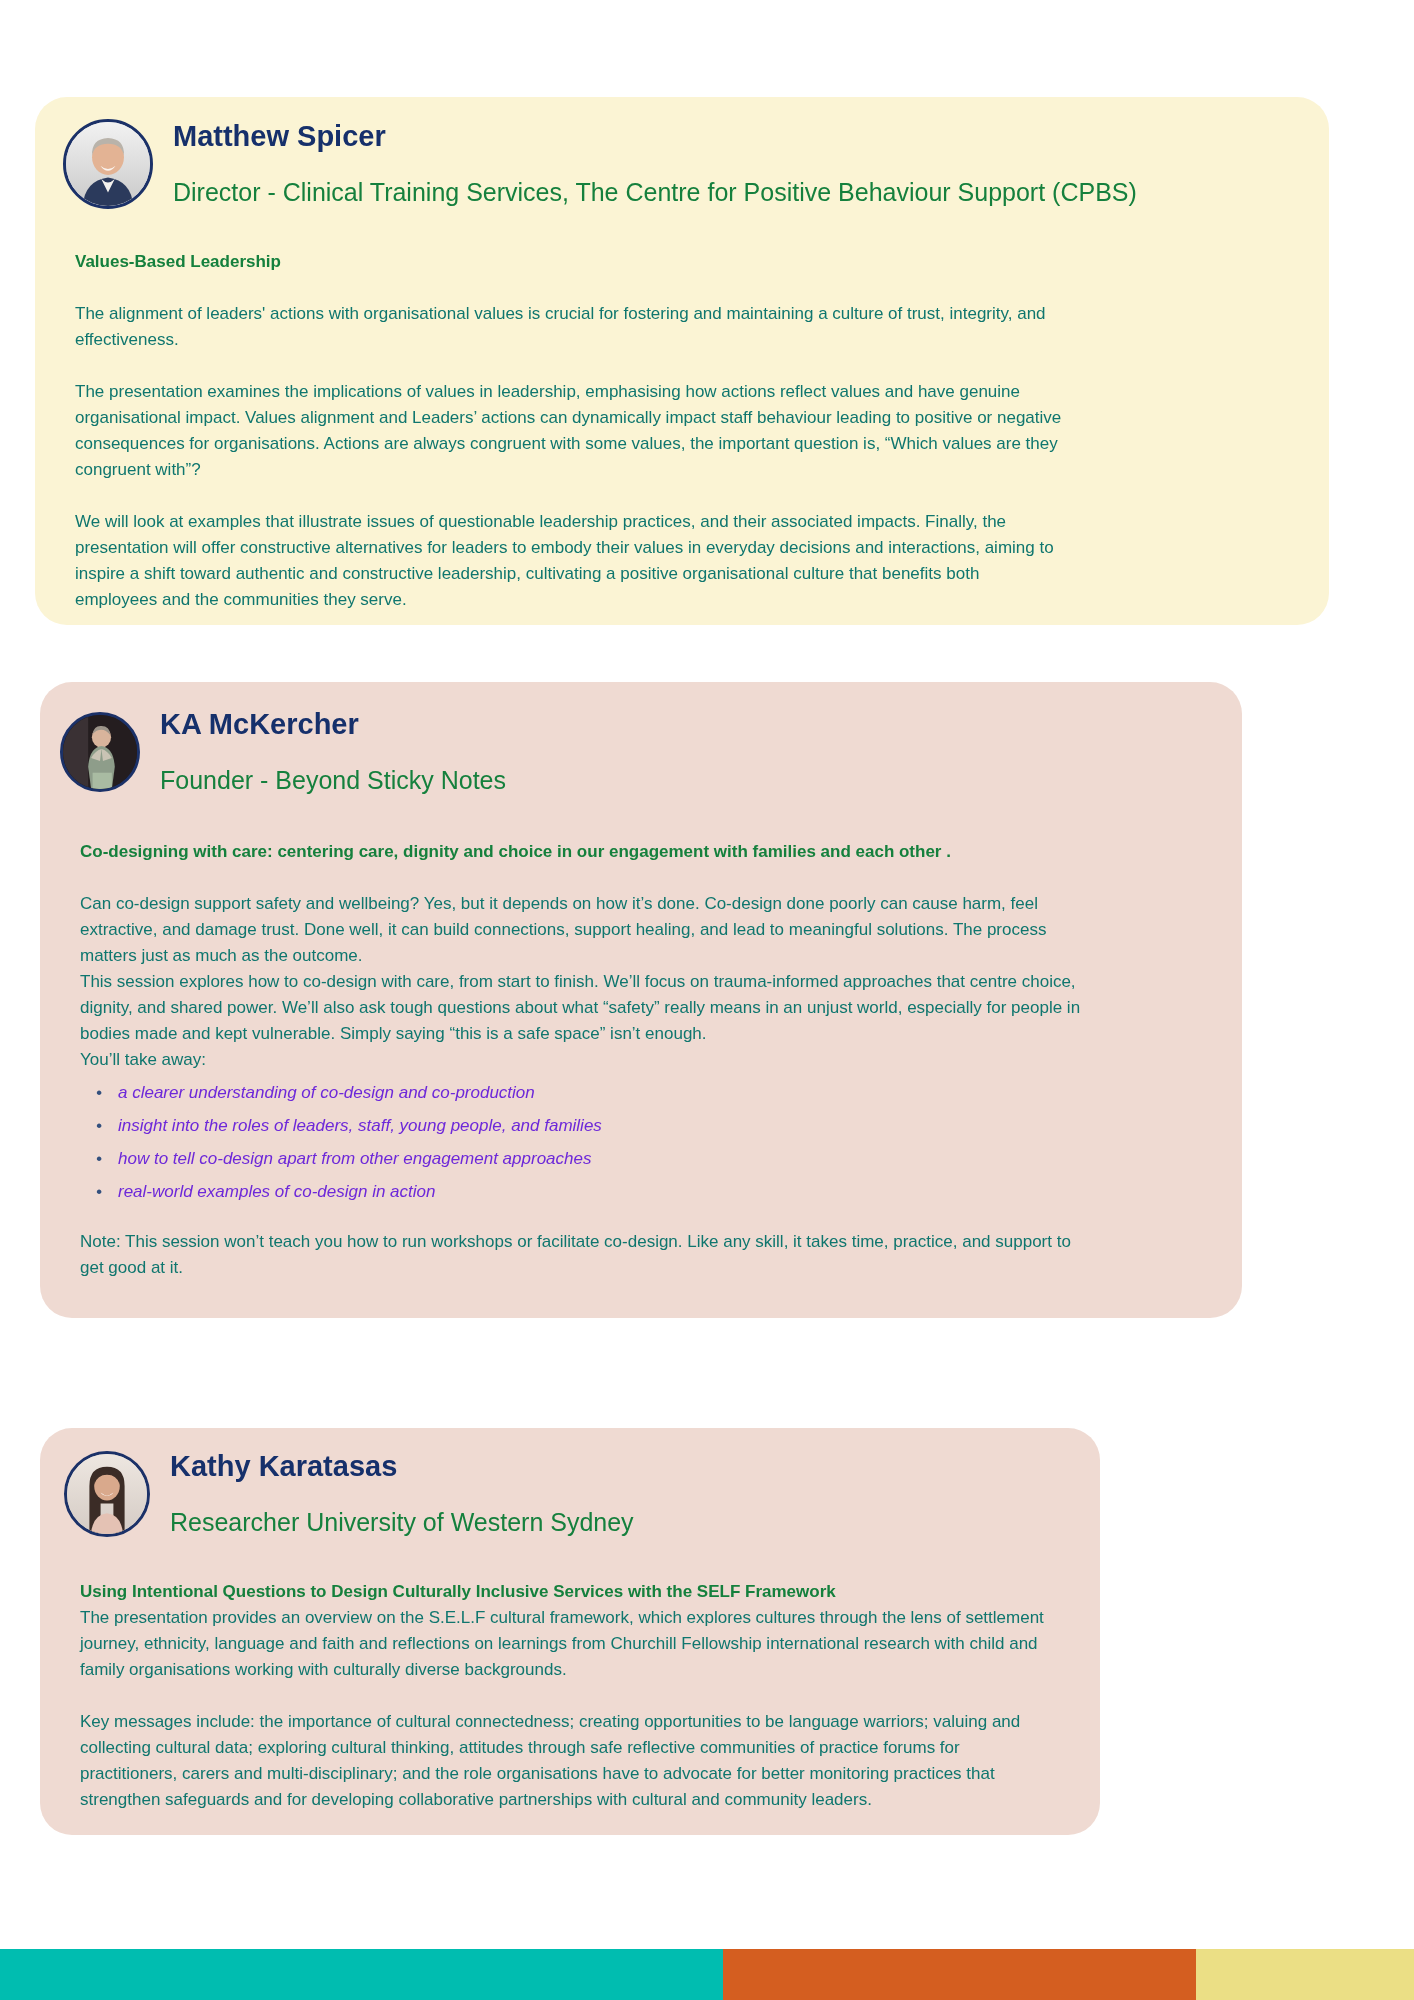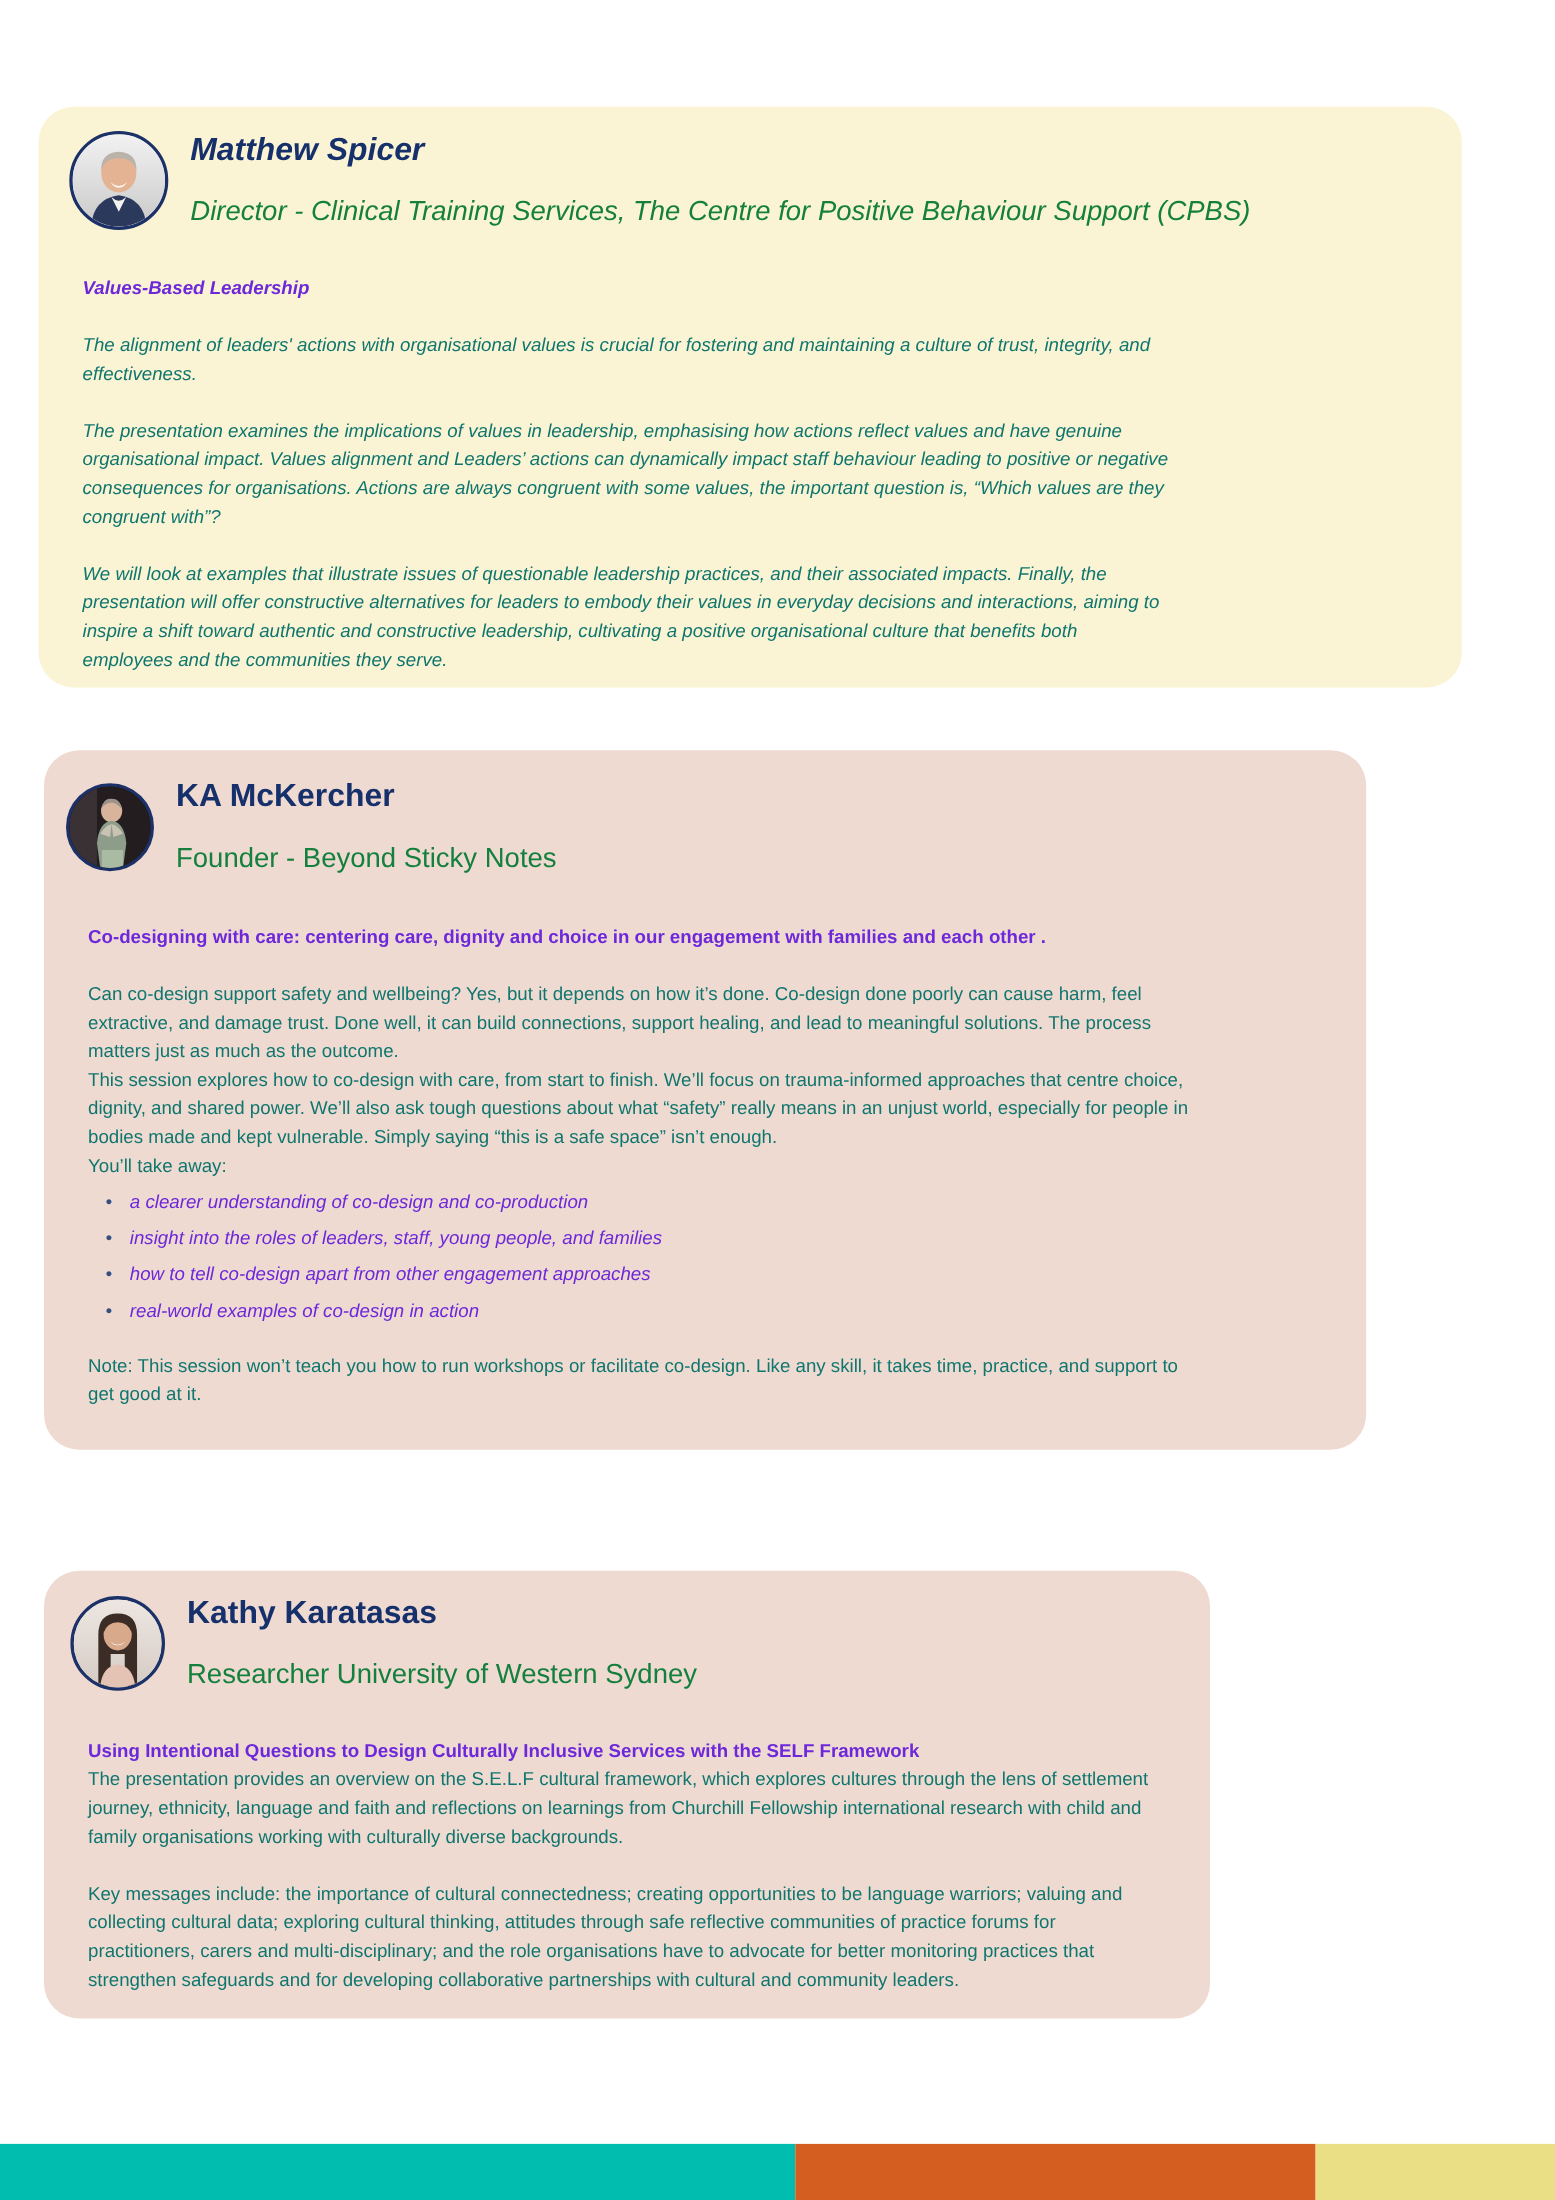"Matthew Spicer" .card.yellow { font-style: italic -> none }
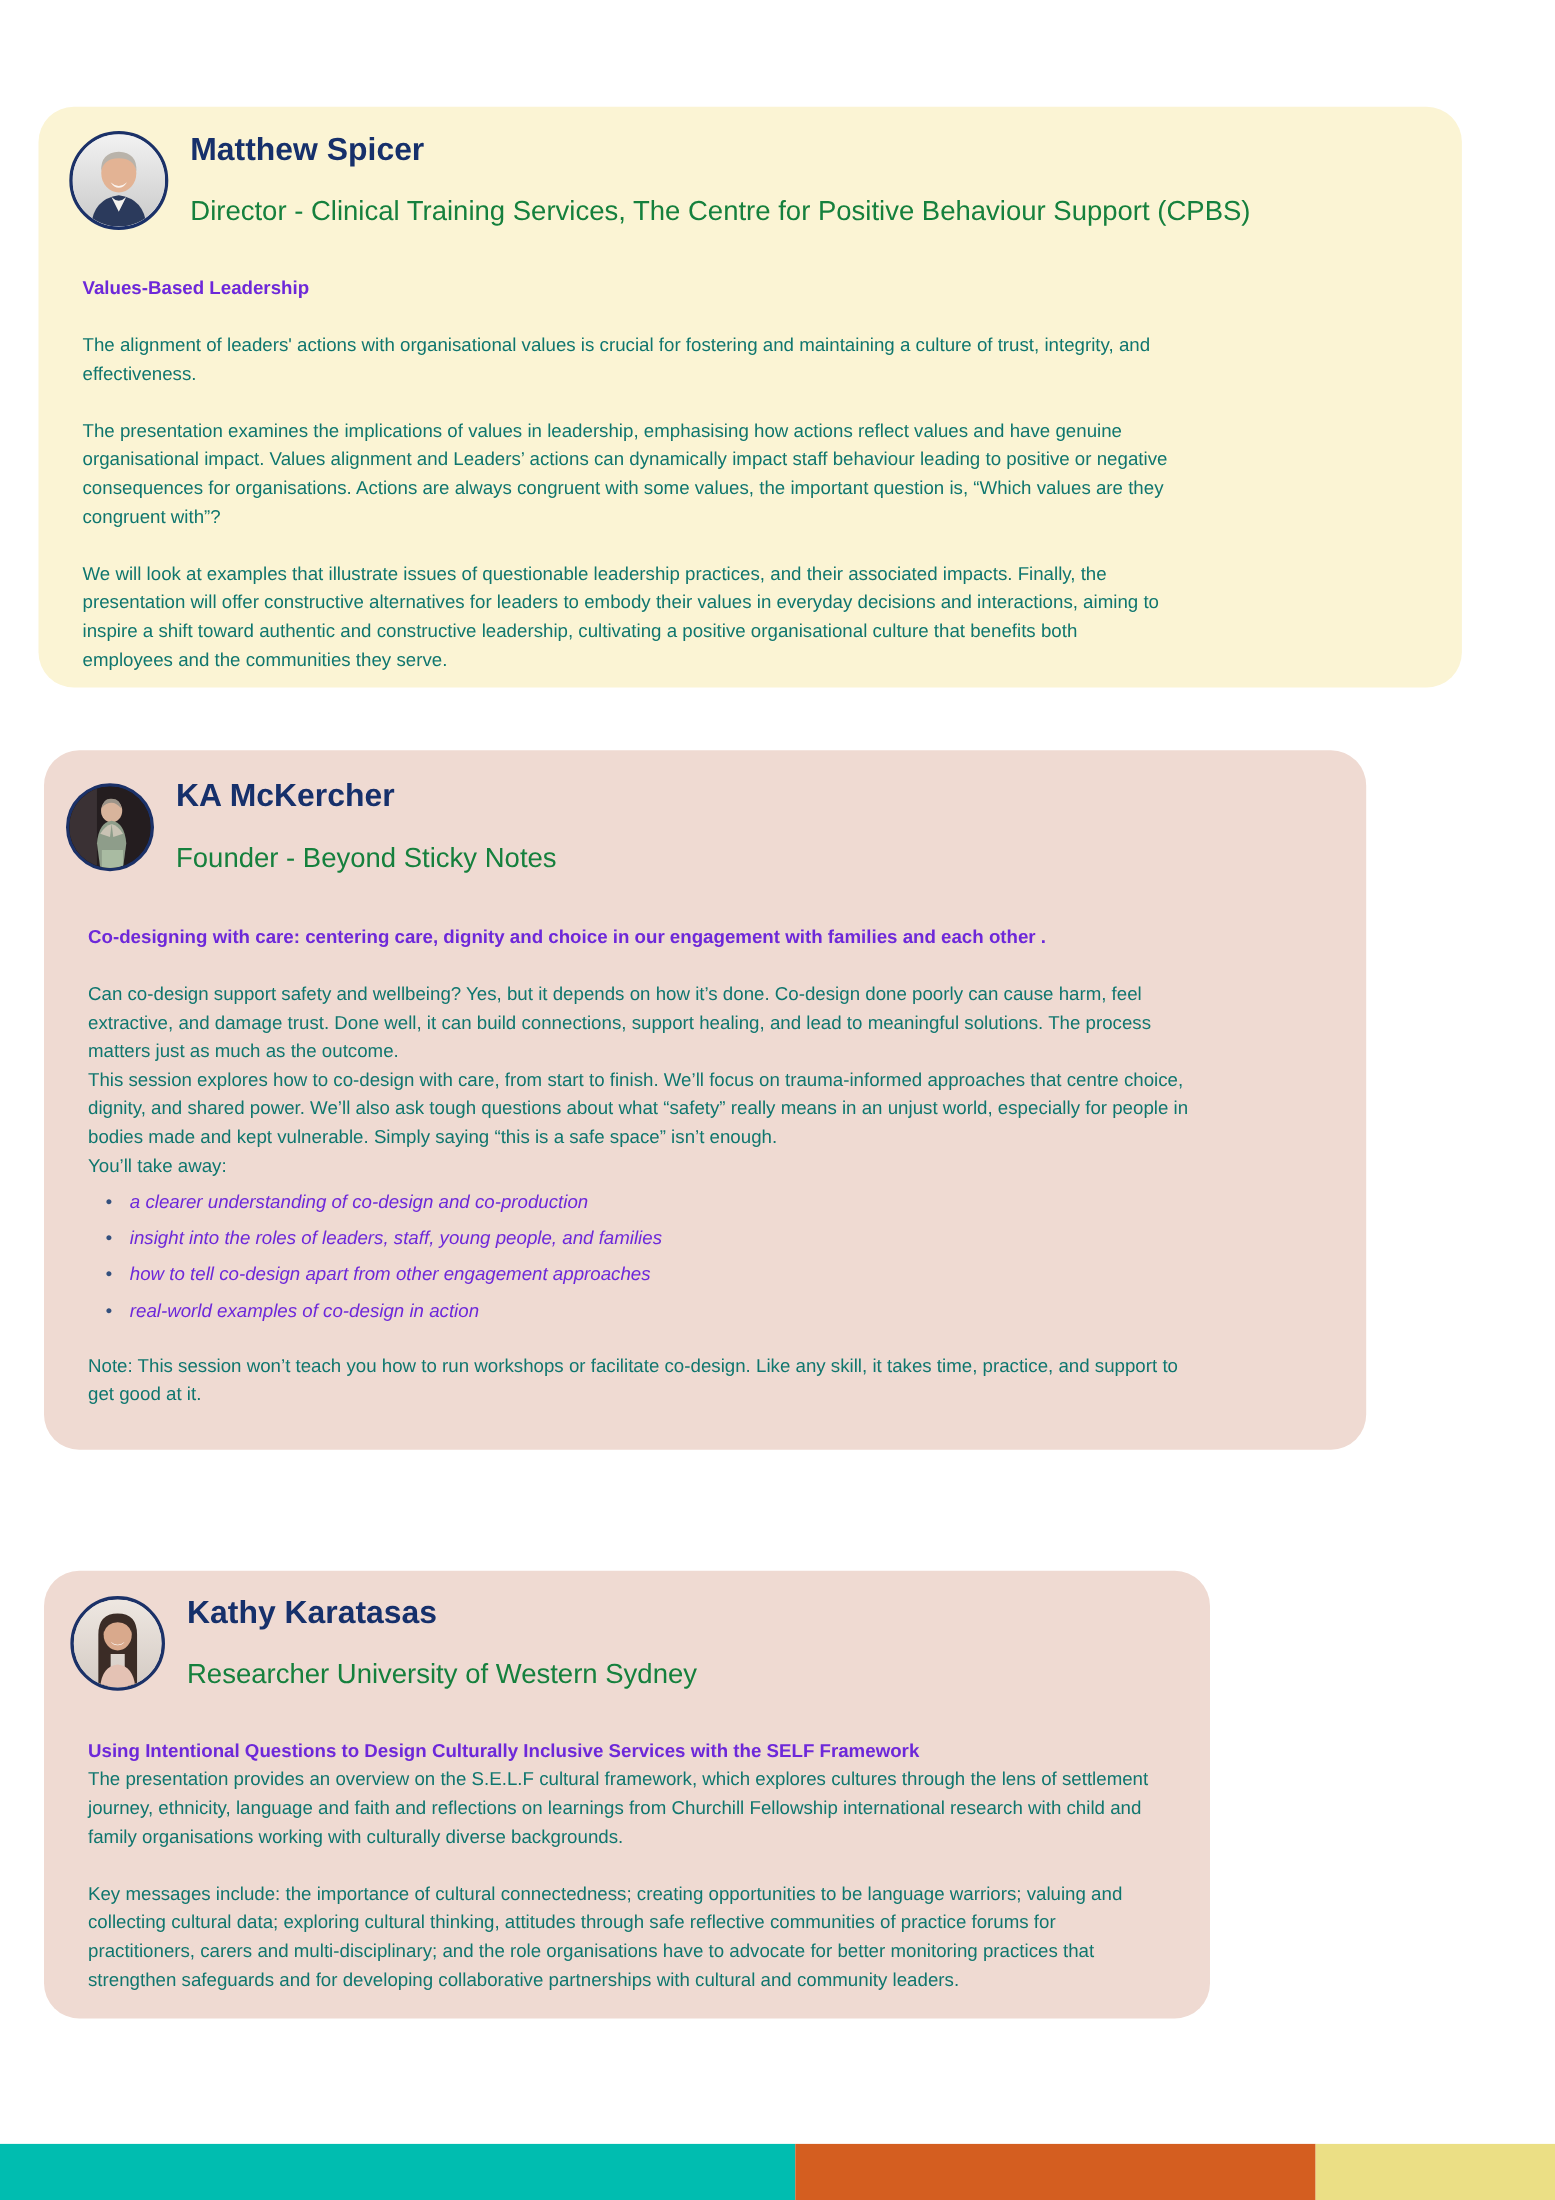"Values-Based Leadership" .session-title { color: #6d28d9 -> #15803d }
